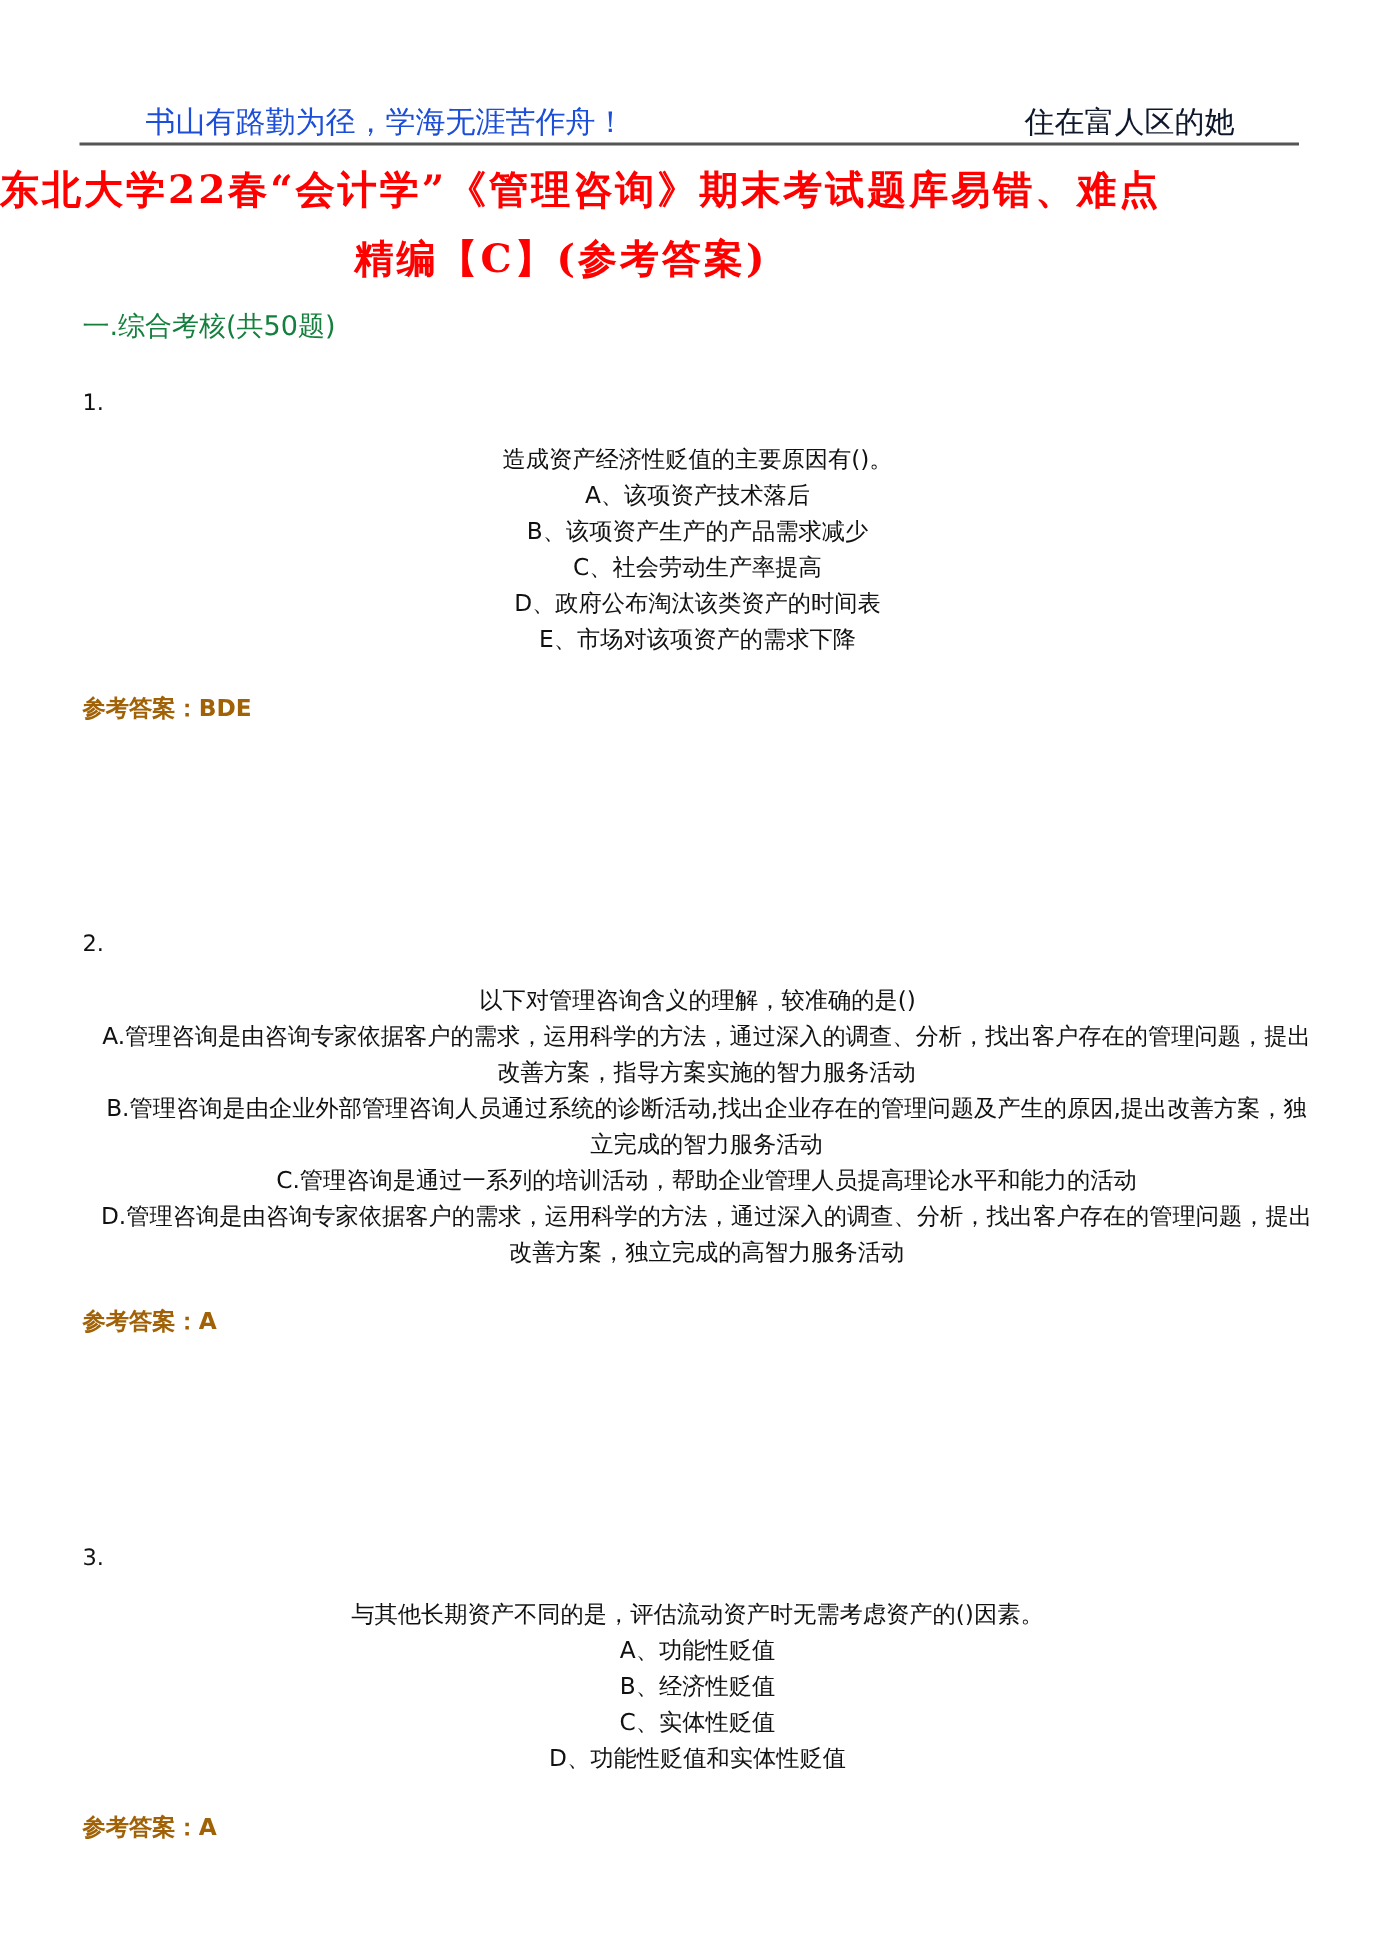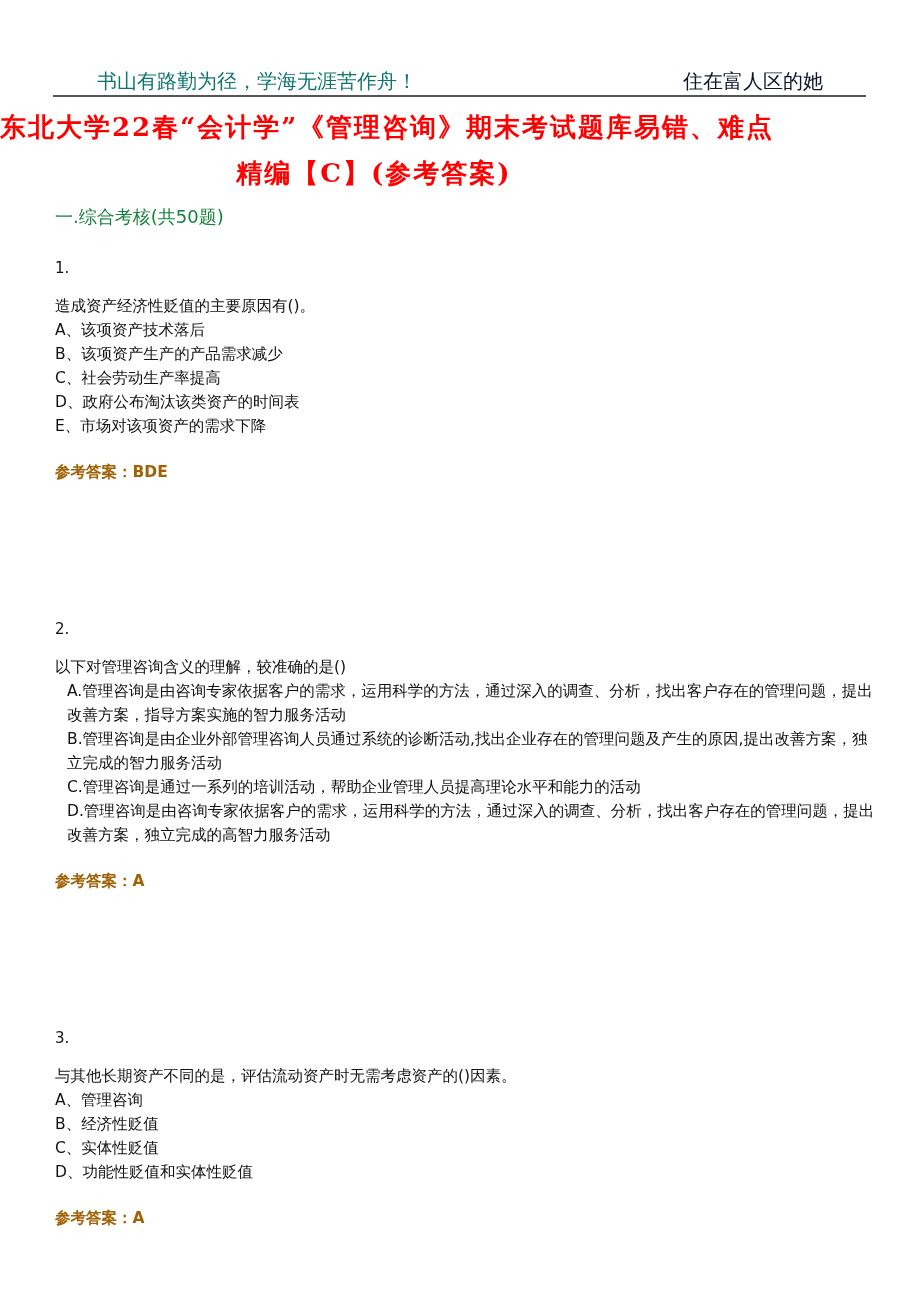"书山有路勤为径，学海无涯苦作舟！" .header-motto { color: #0f766e -> #1d4ed8 }
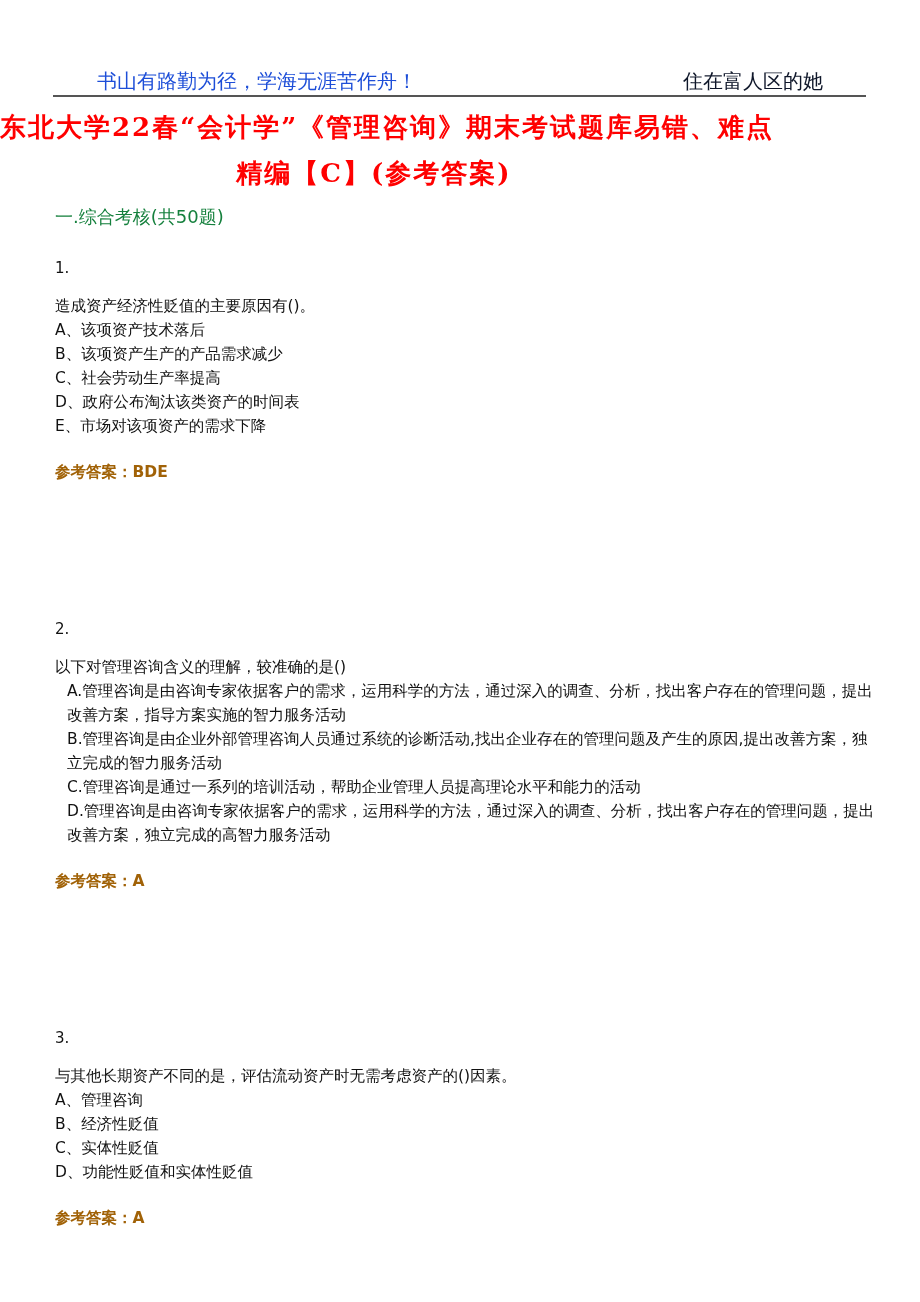"造成资产经济性贬值的主要原因有()。" .q-stem, .q-option { text-align: none -> center }
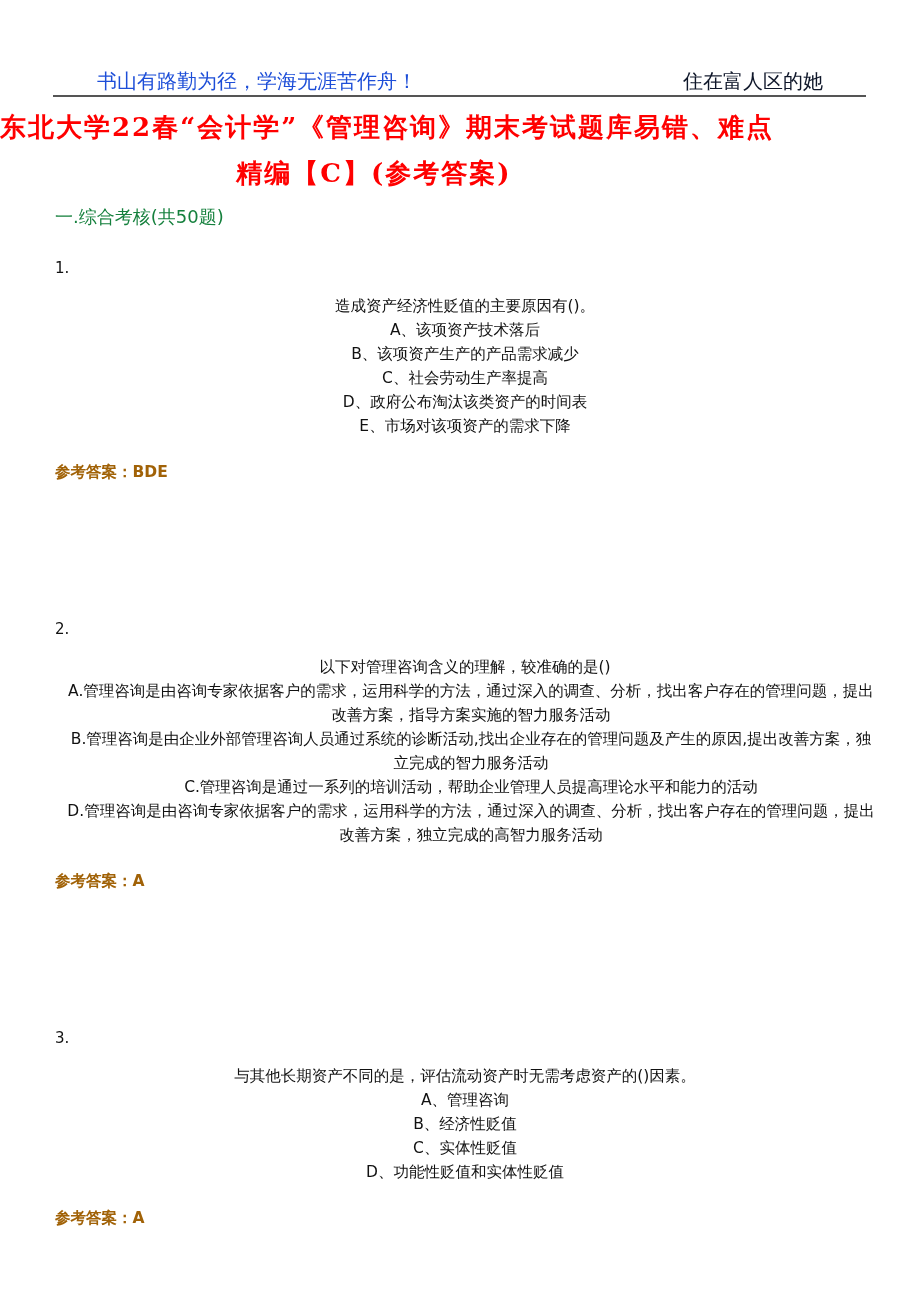"A、管理咨询" span.q-option { text: 管理咨询 -> 功能性贬值 }
